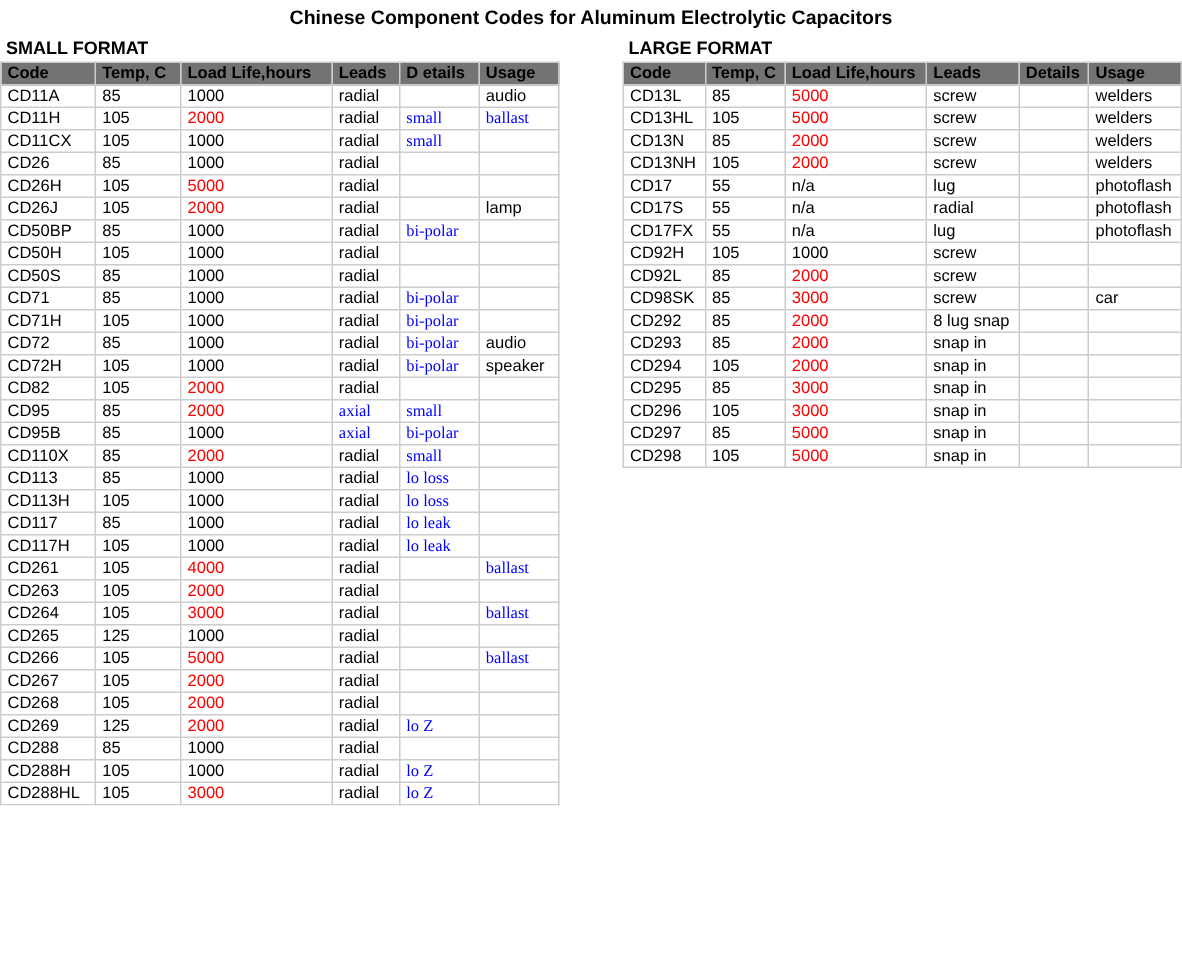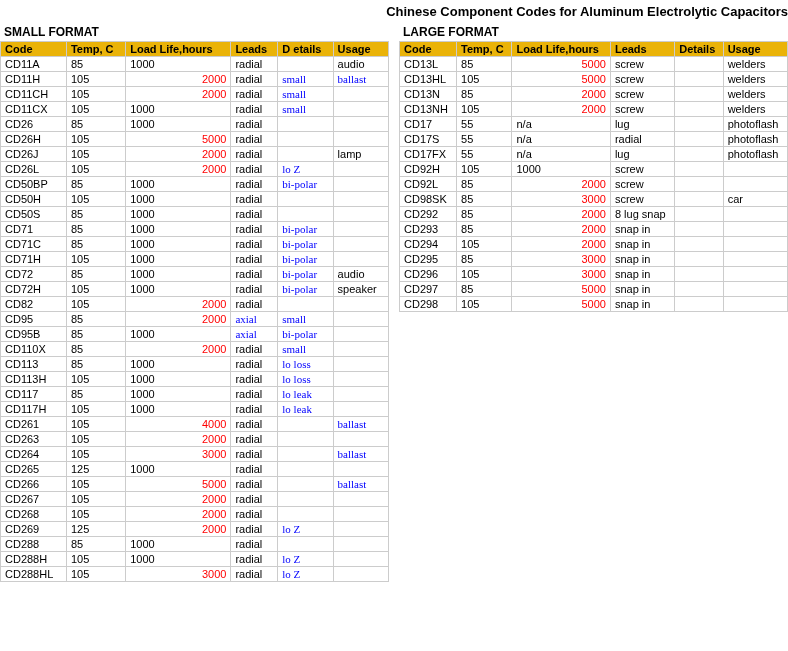"Chinese Component Codes for Aluminum" h1 { text-align: right -> center }
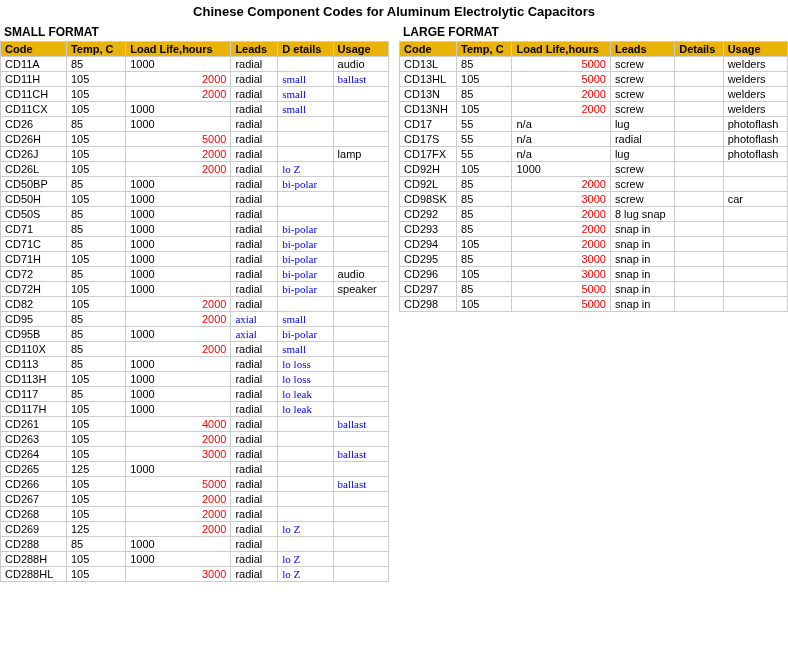"SMALL FORMAT" .container { gap: 0 -> 16px }
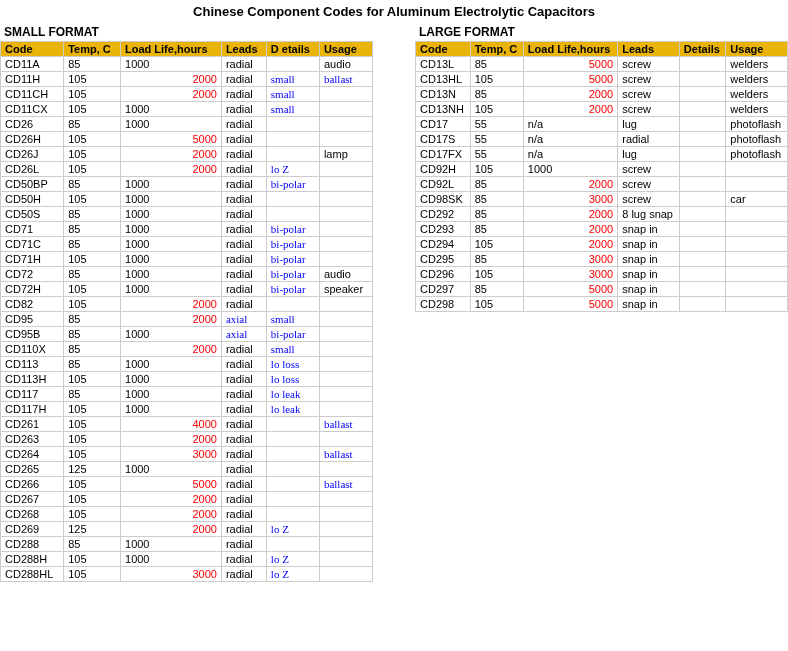"Code" th { background: #eab308 -> #737373 }
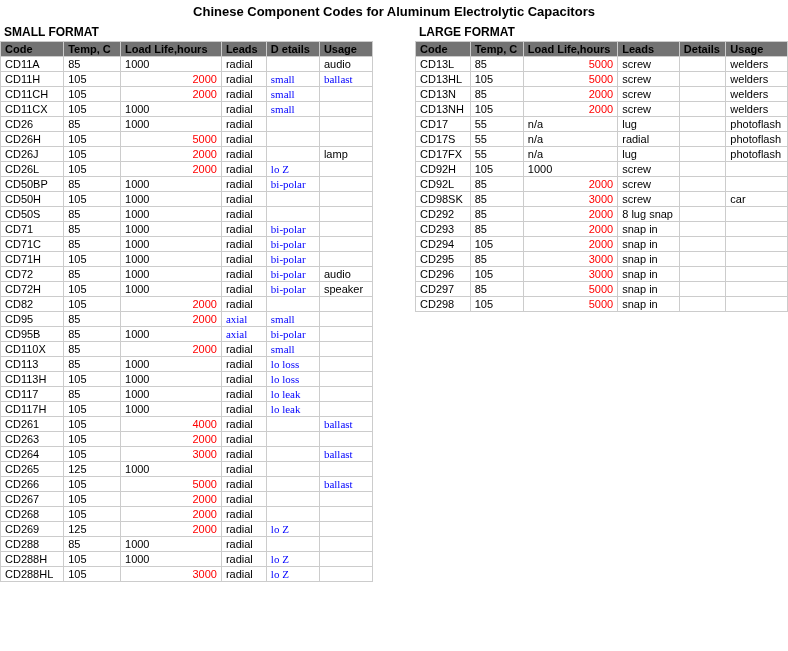"5000" .red { text-align: right -> none }
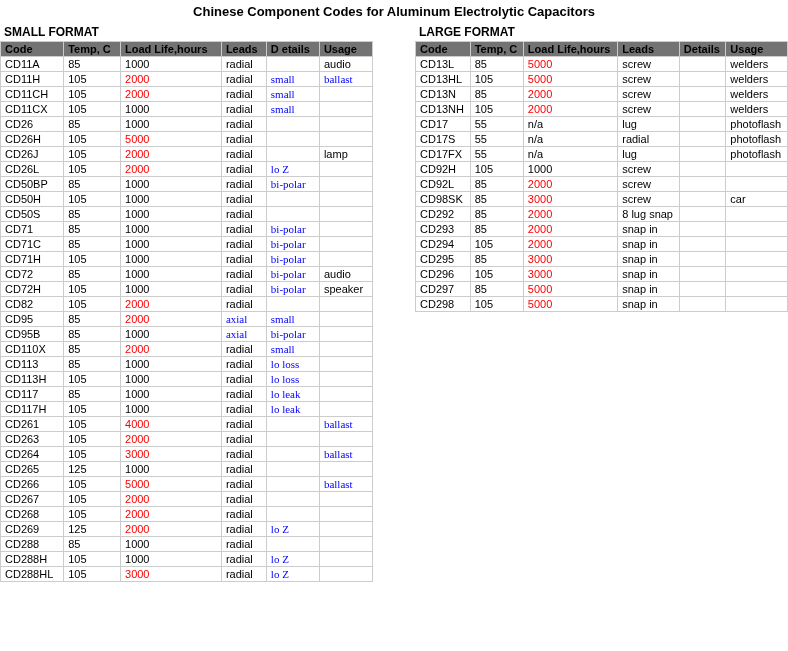"CD11CH" tr { html: <tr> <td>CD11CH</td> <td>105</td> <td>2000</td> <td>radial</td> <td>small</td> <td></td> </tr> -> none }
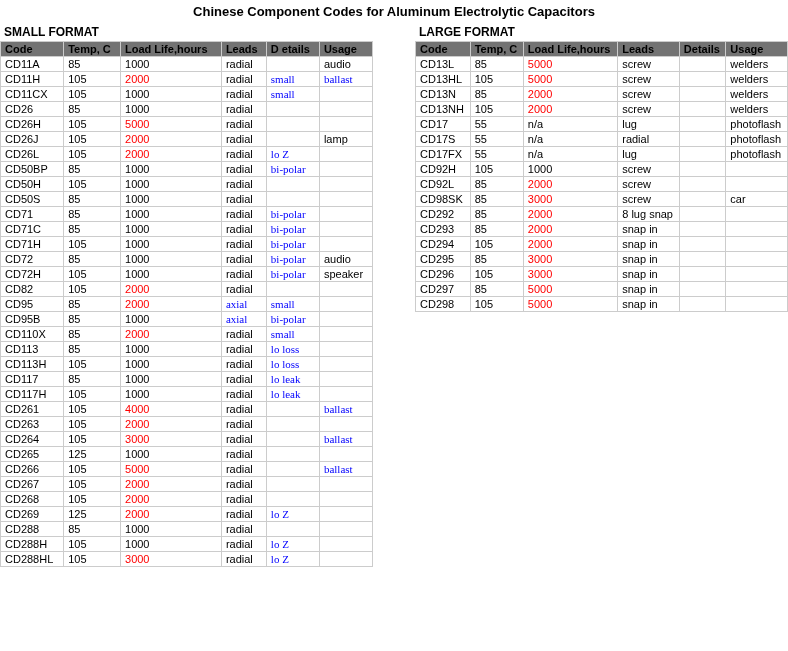"CD26L" tr { html: <tr> <td>CD26L</td> <td>105</td> <td>2000</td> <td>radial</td> <td>lo Z</td> <td></td> </tr> -> none }
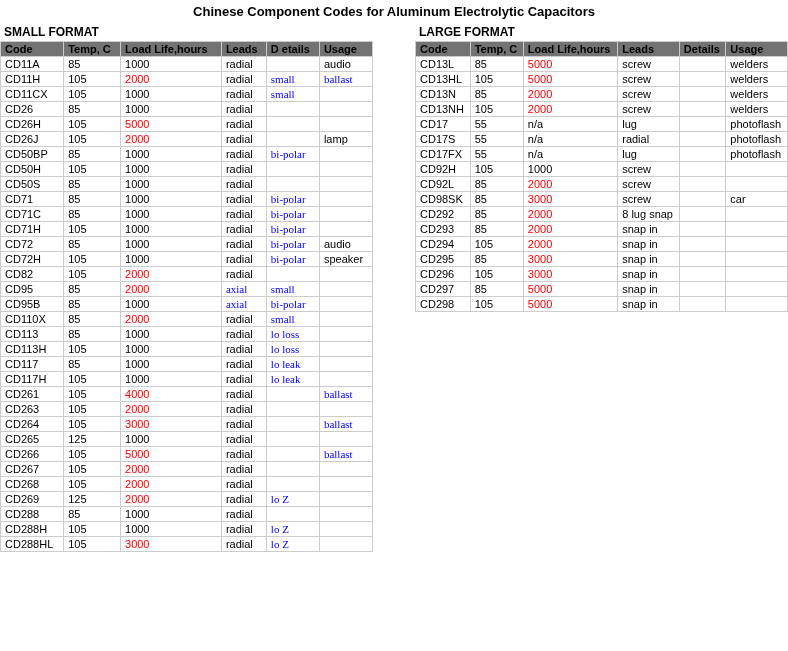"CD71C" tr { html: <tr> <td>CD71C</td> <td>85</td> <td>1000</td> <td>radial</td> <td>bi-polar</td> <td></td> </tr> -> none }
